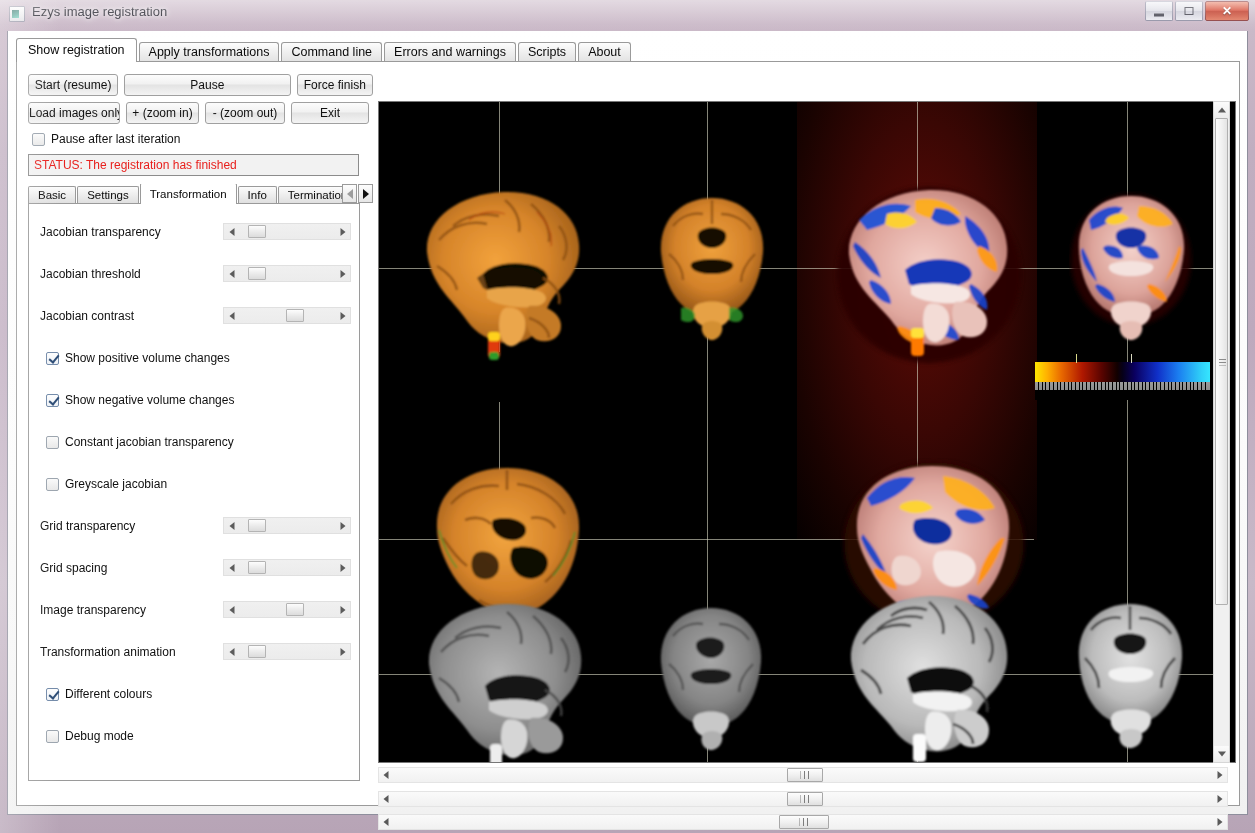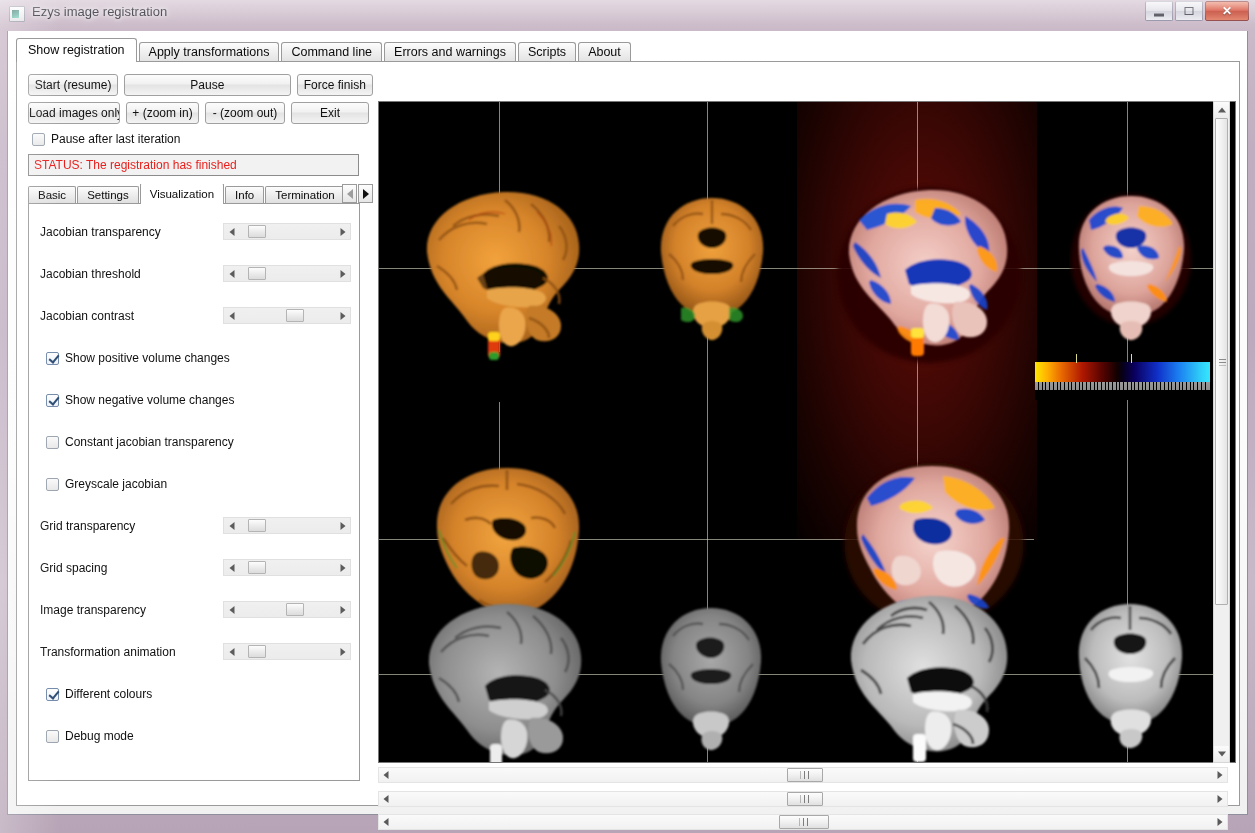"Visualization" div.itab { text: Visualization -> Transformation }
